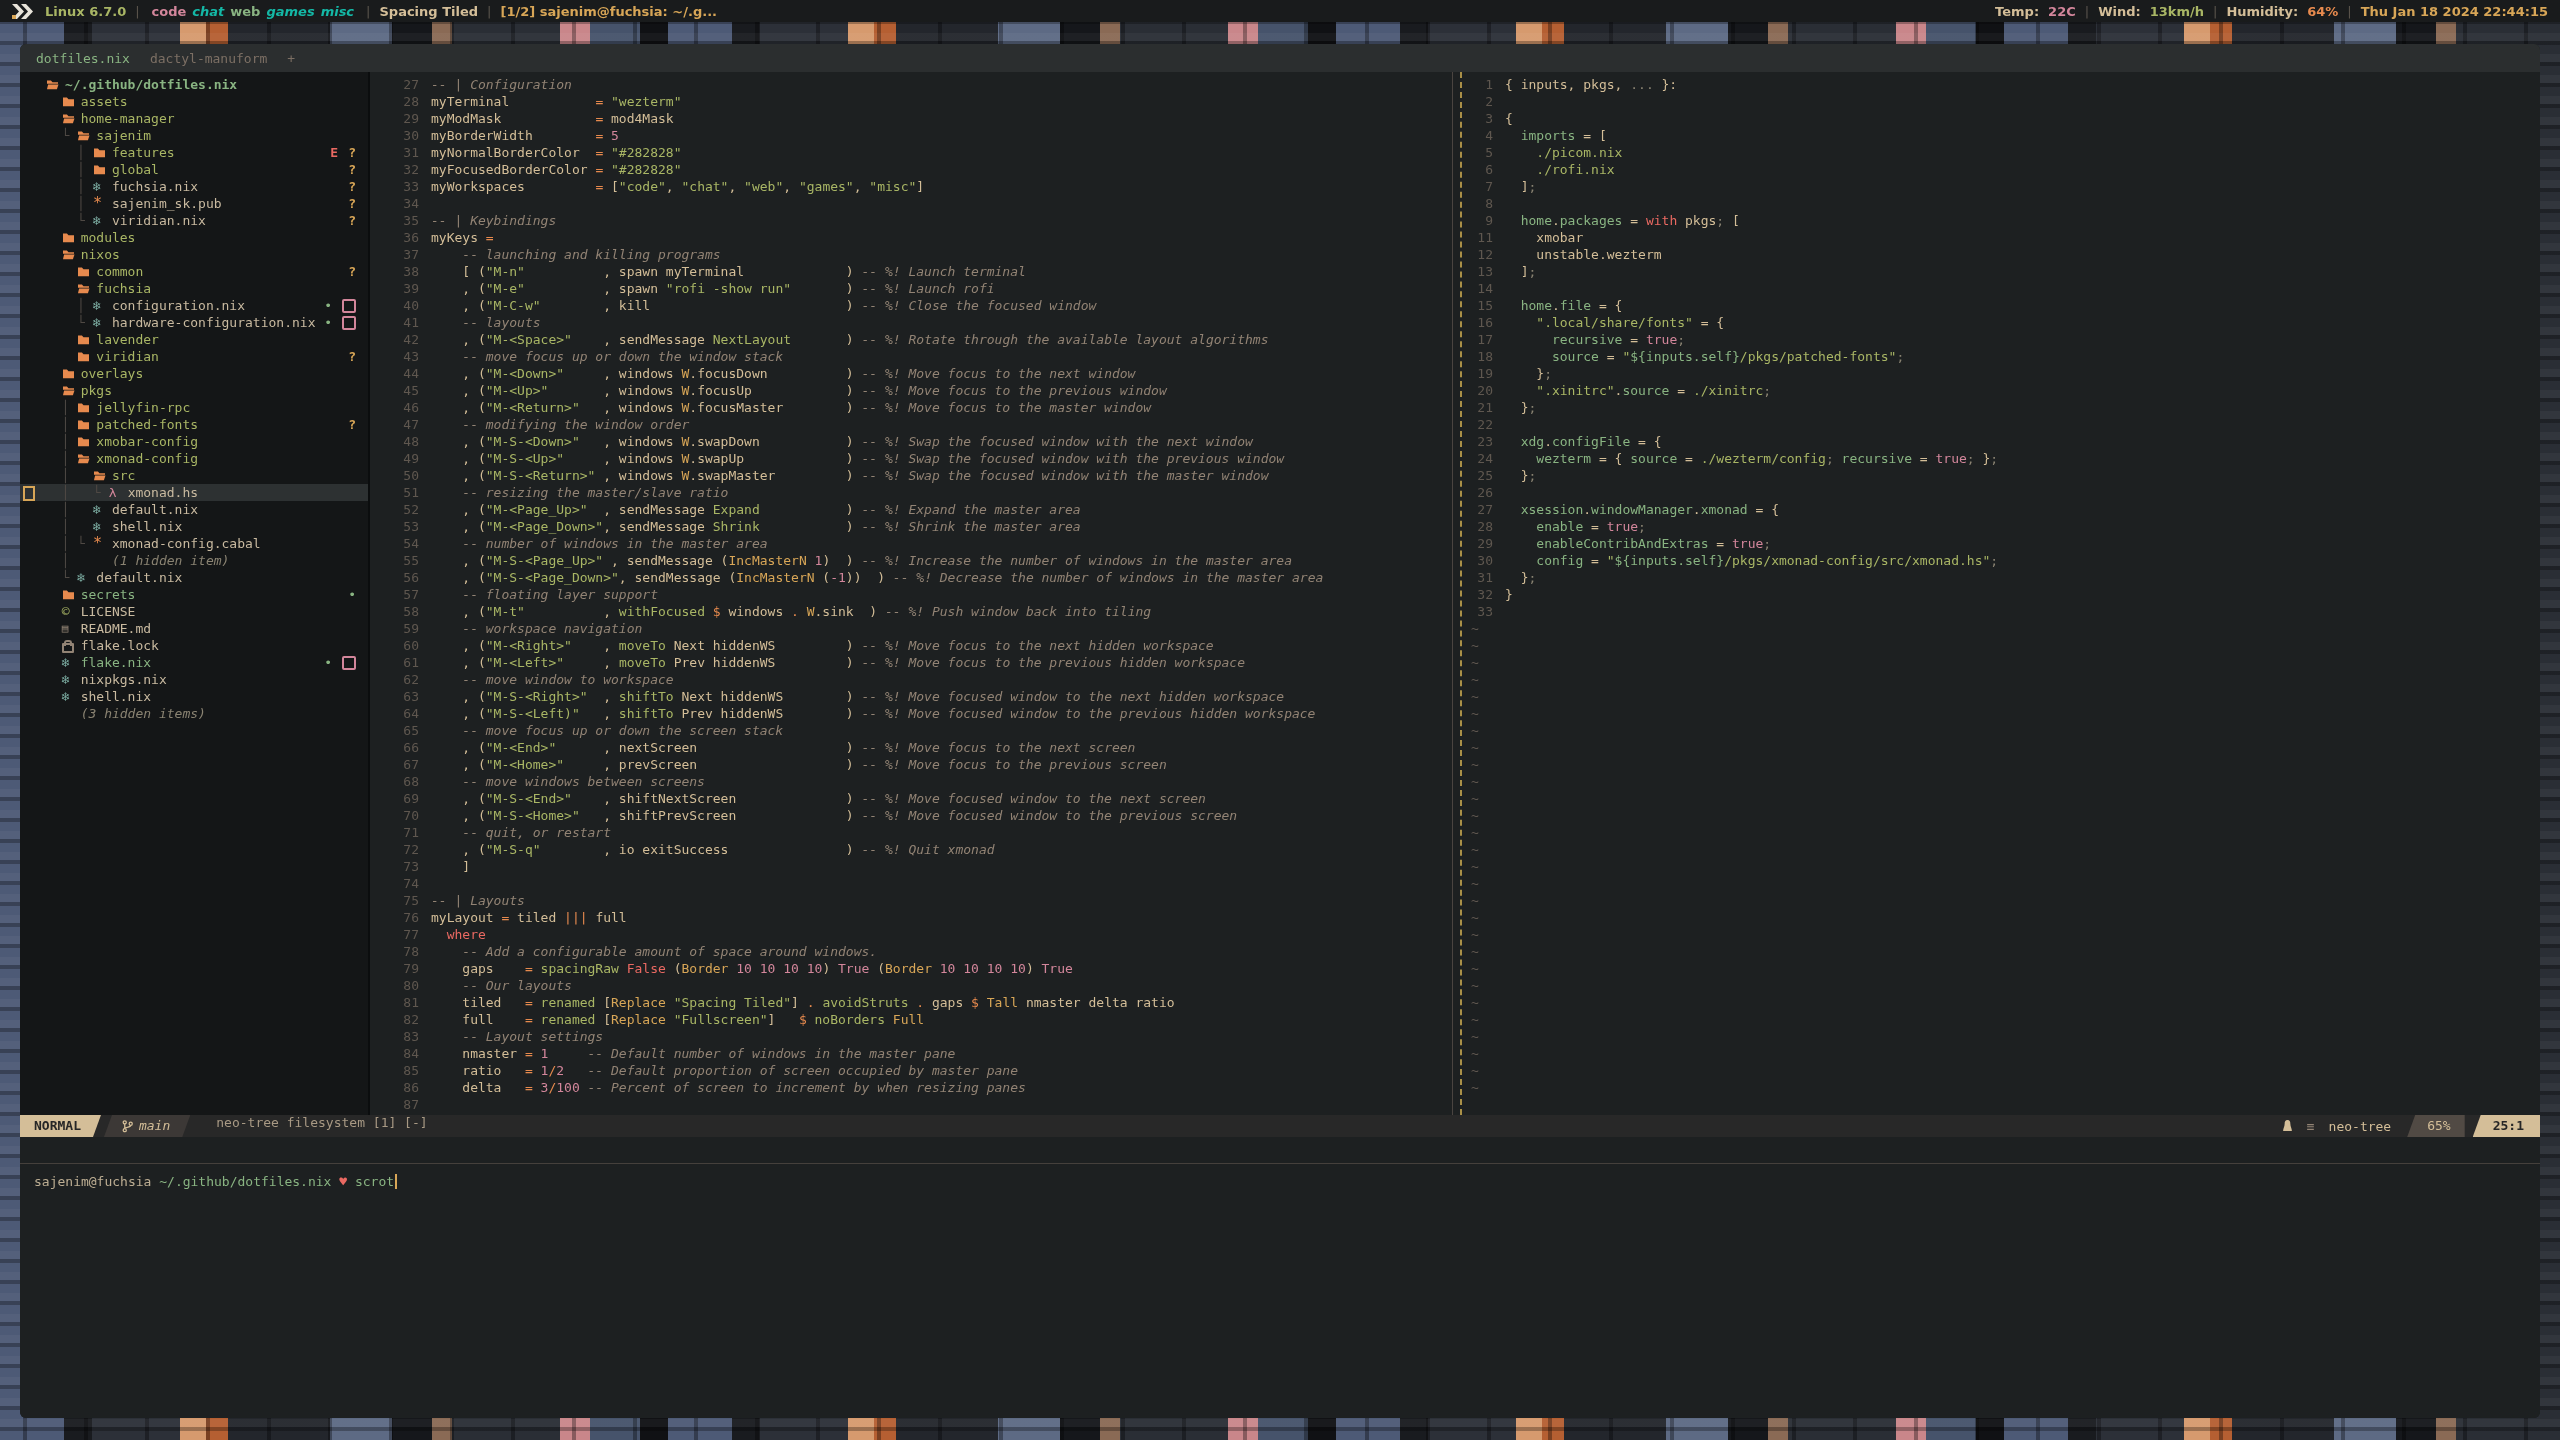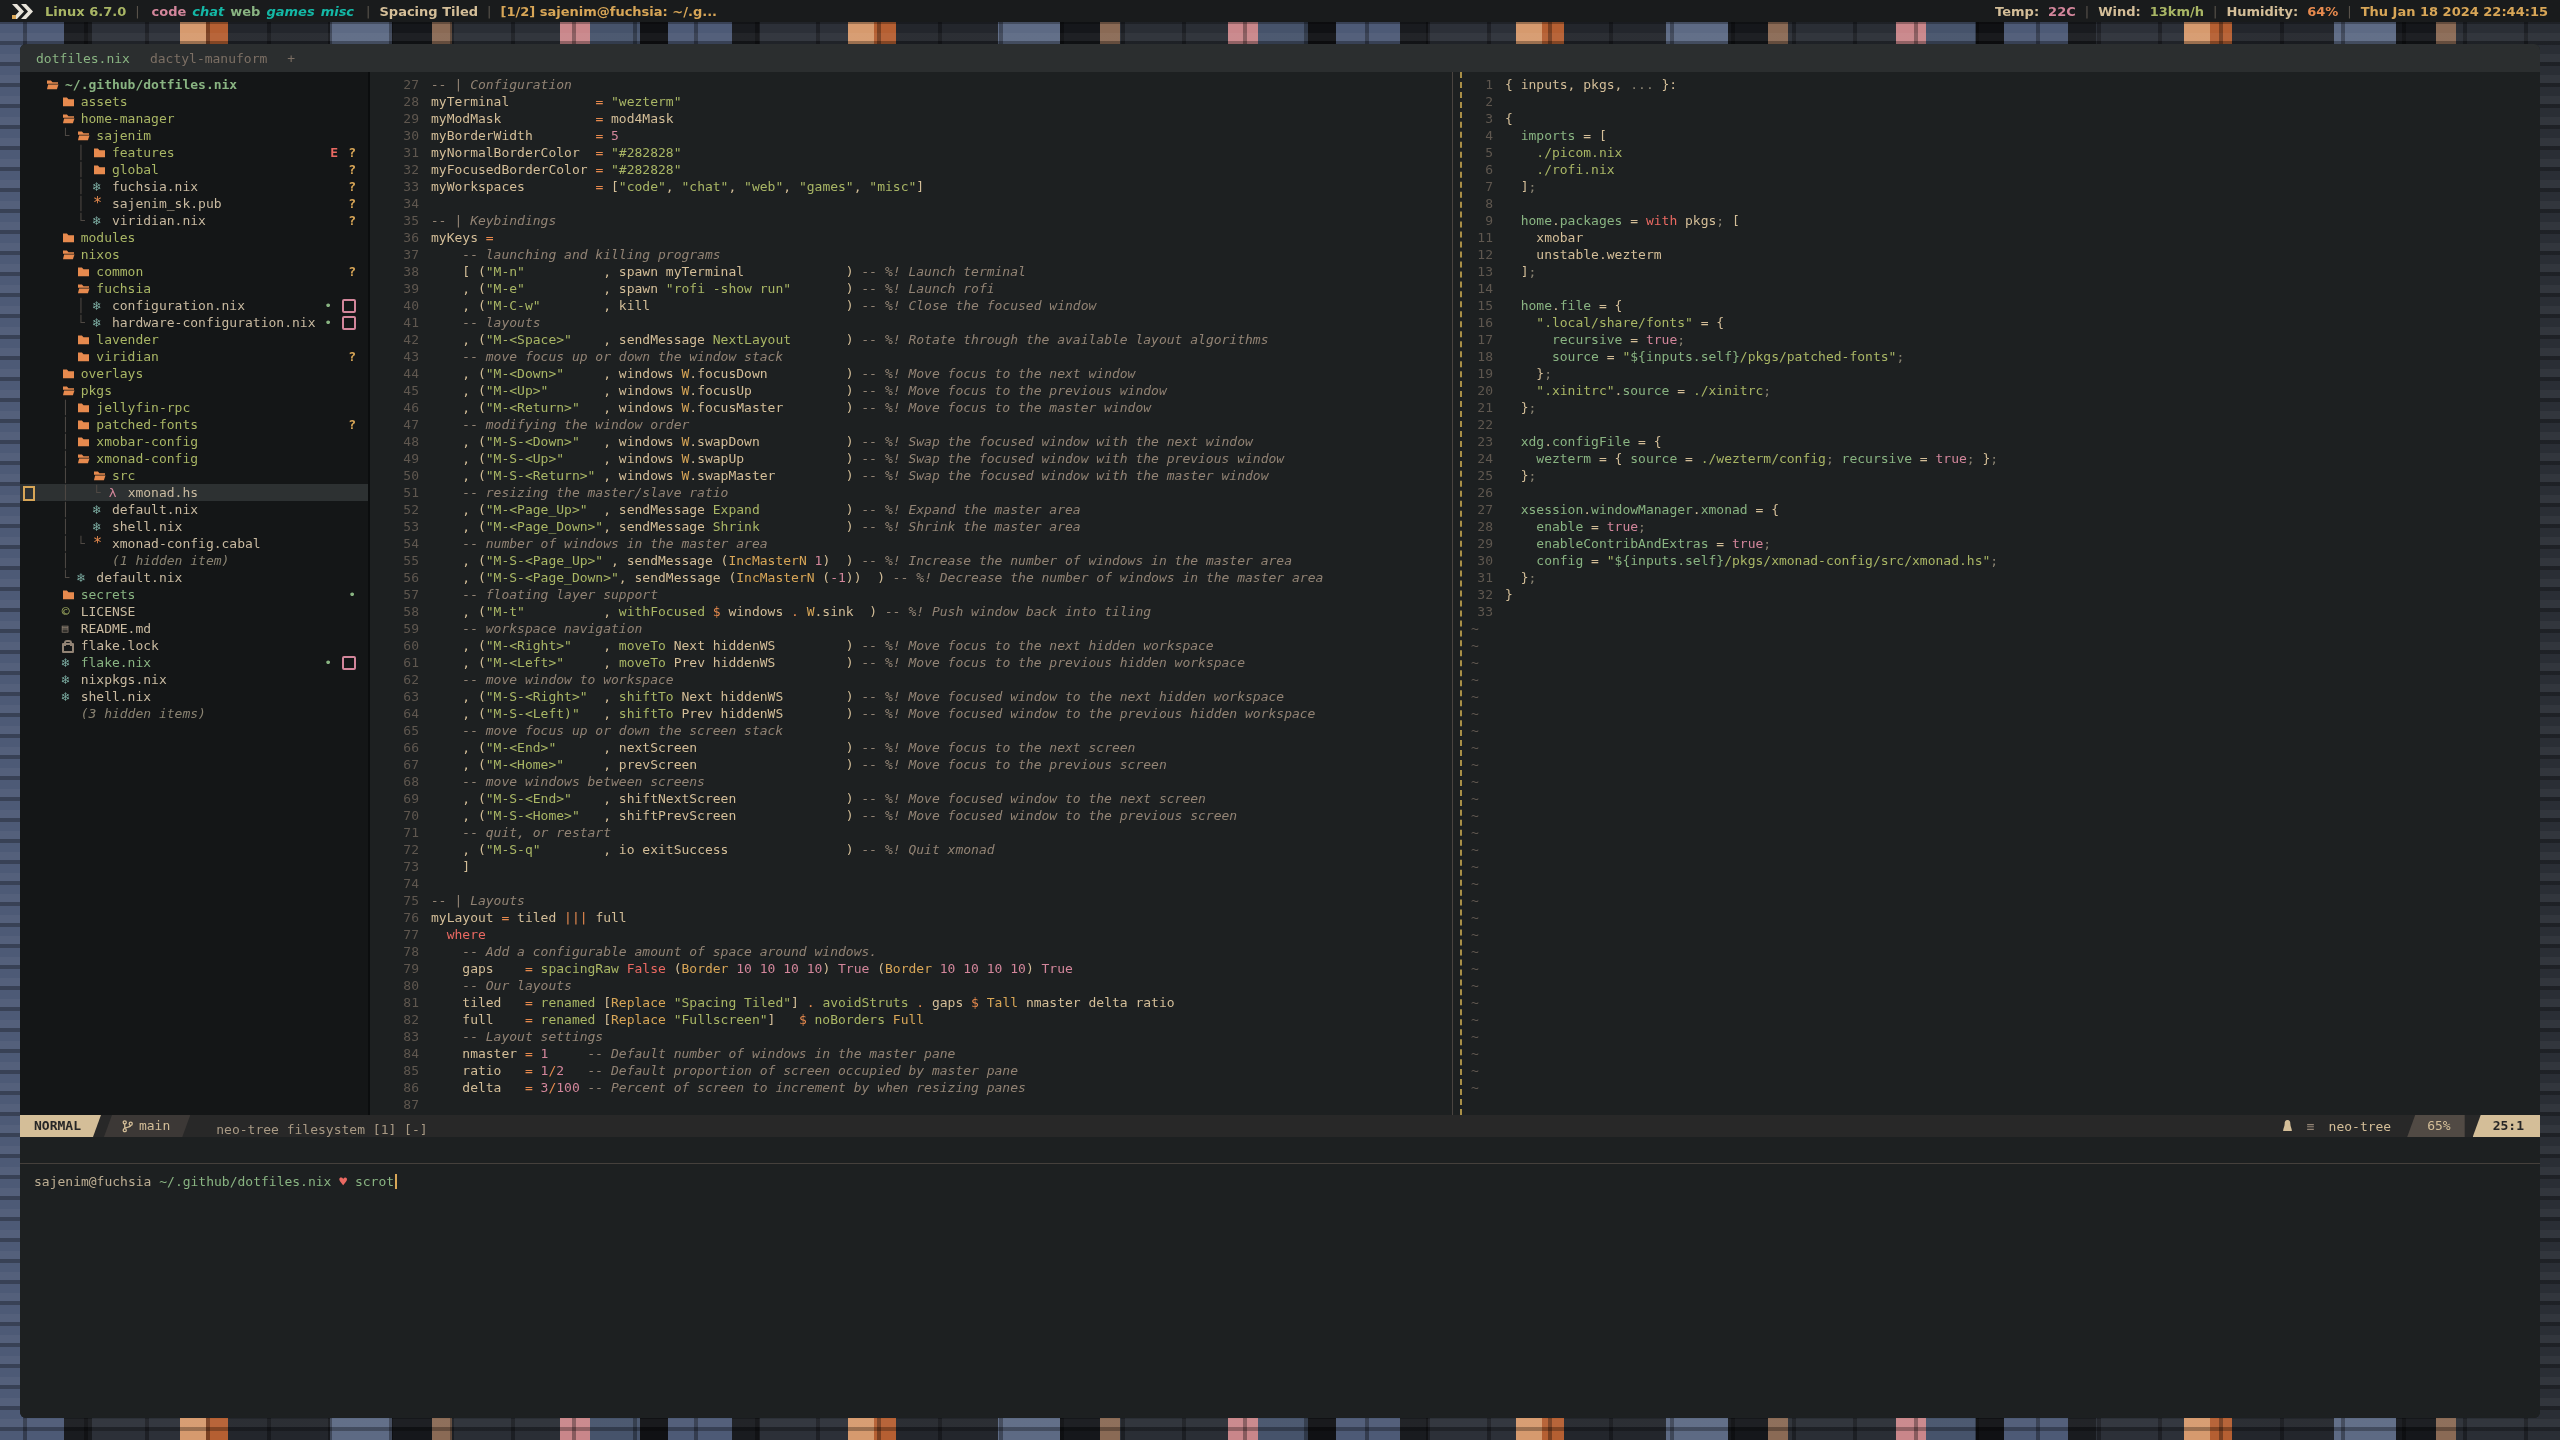"NORMAL" .statusline { align-items: flex-end -> flex-start }
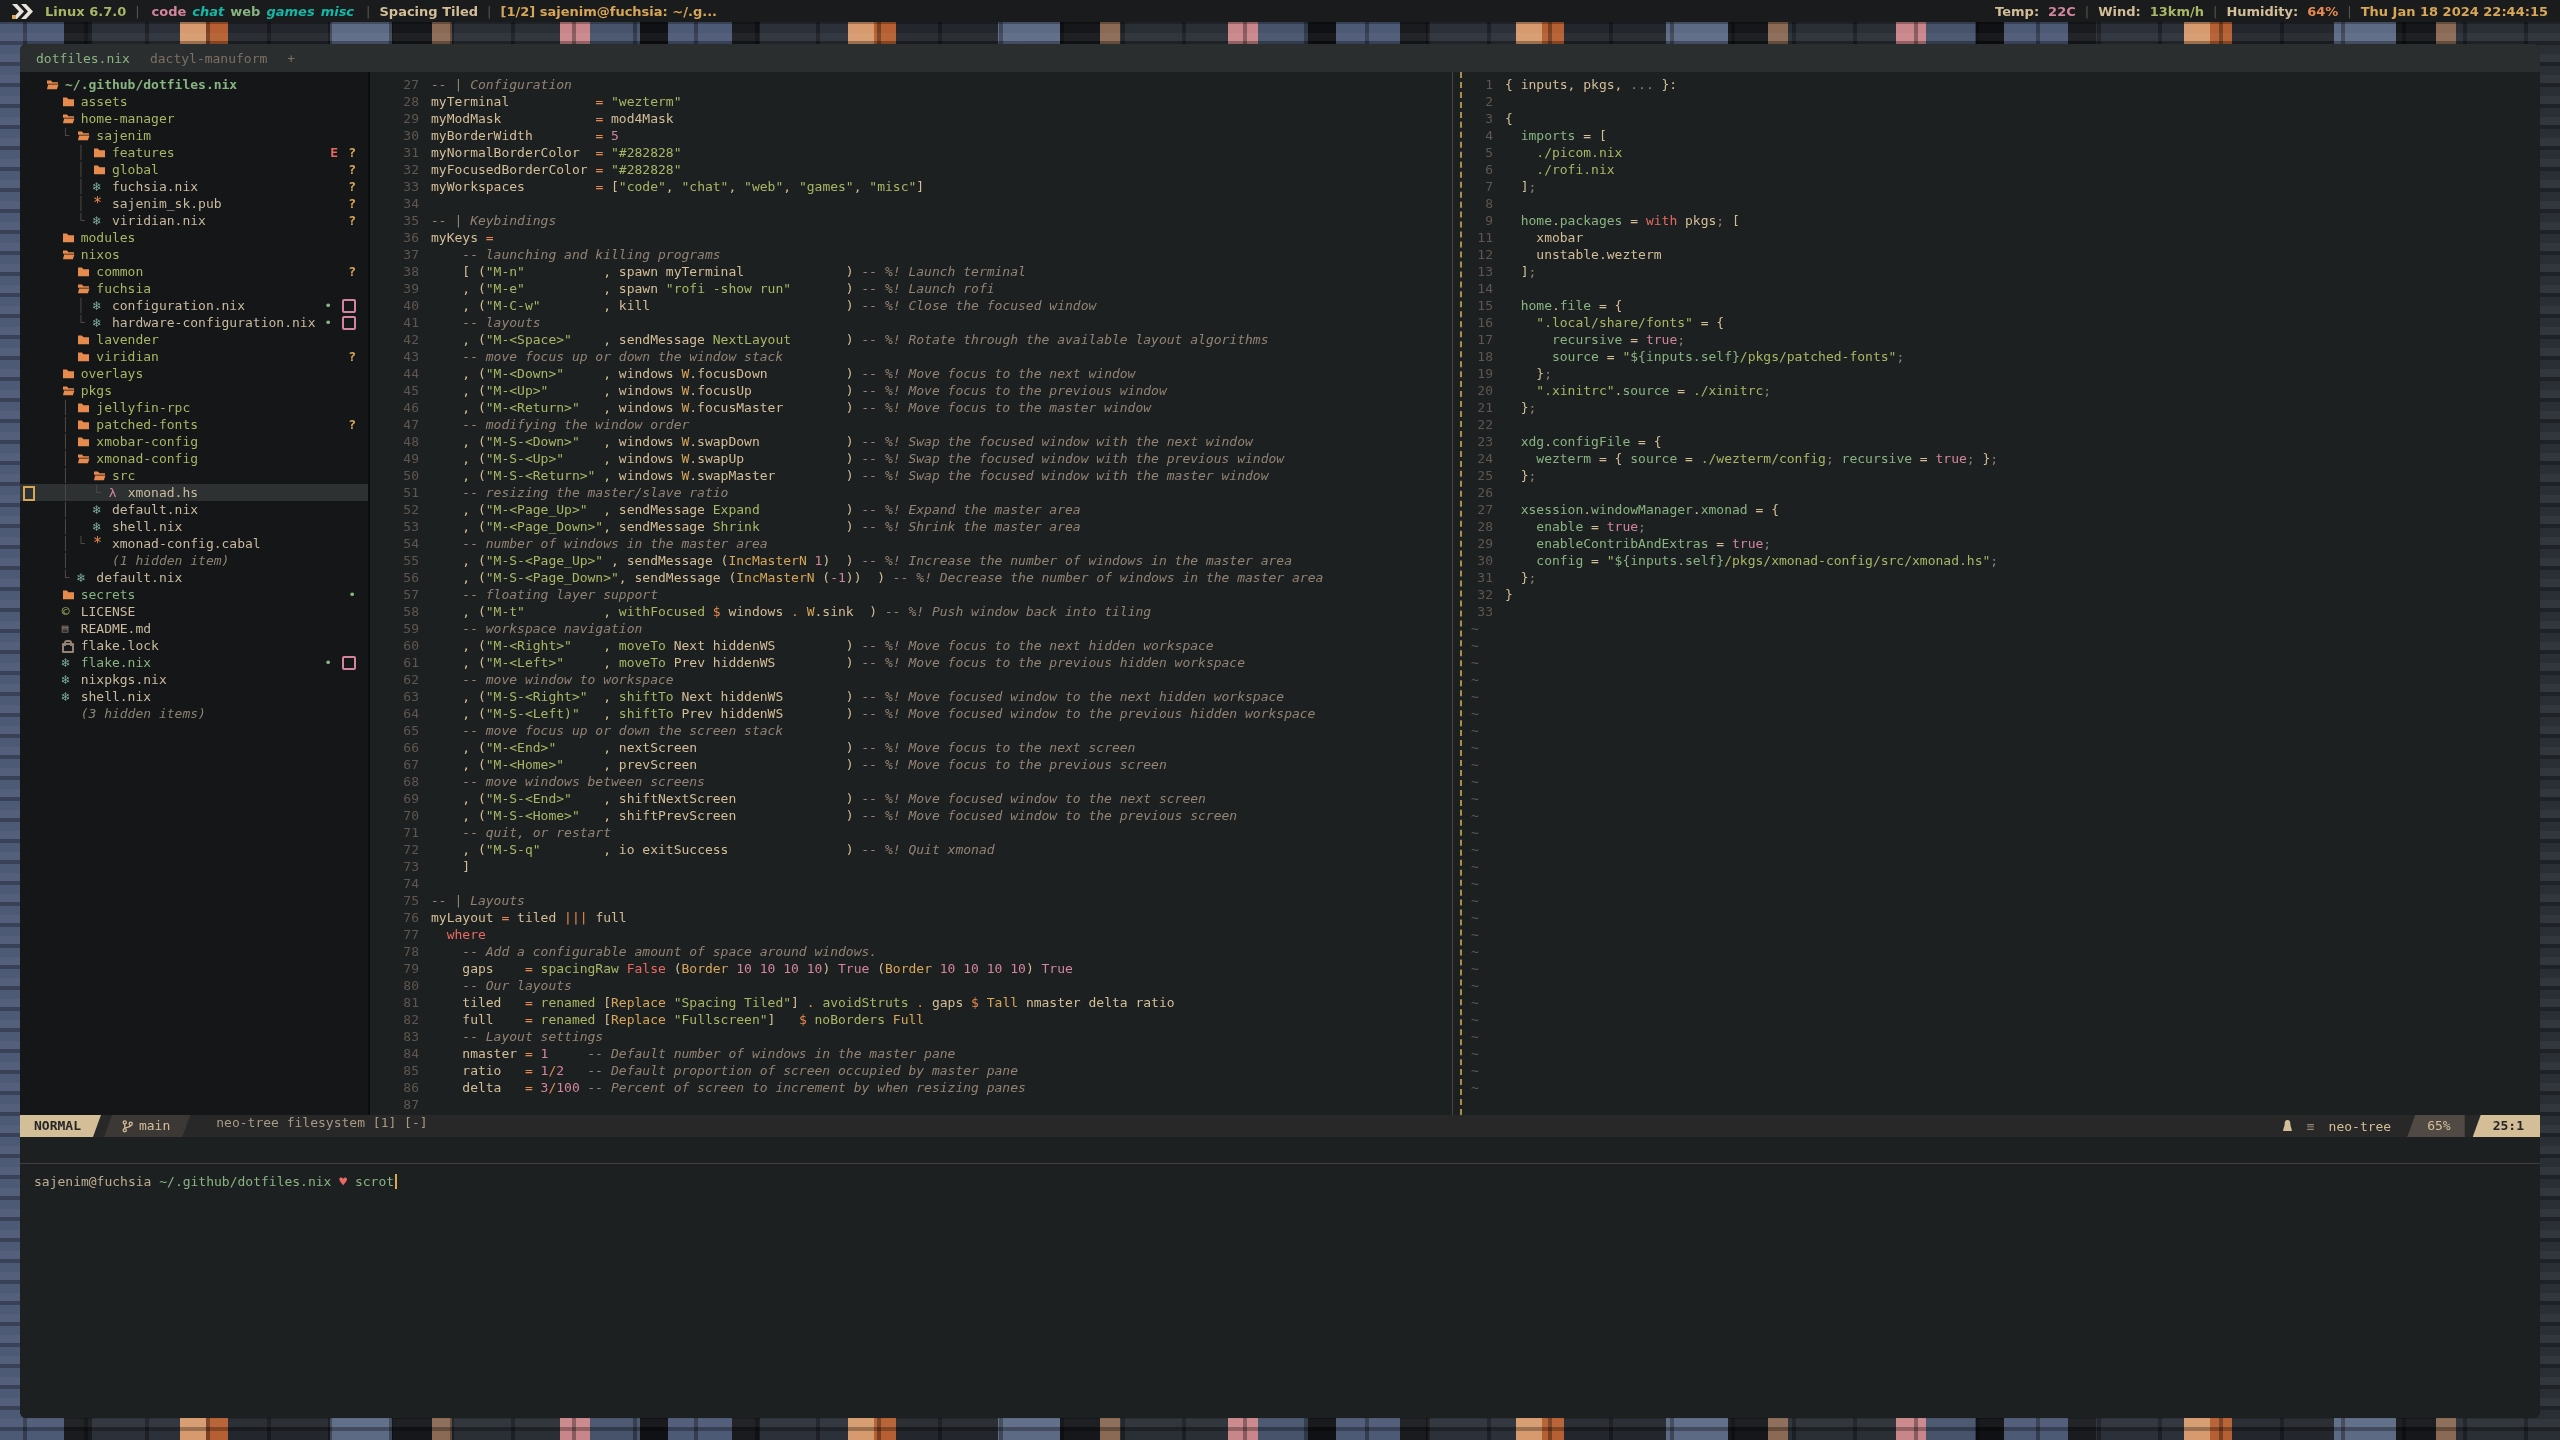"main" .seg-branch { font-style: none -> italic }
